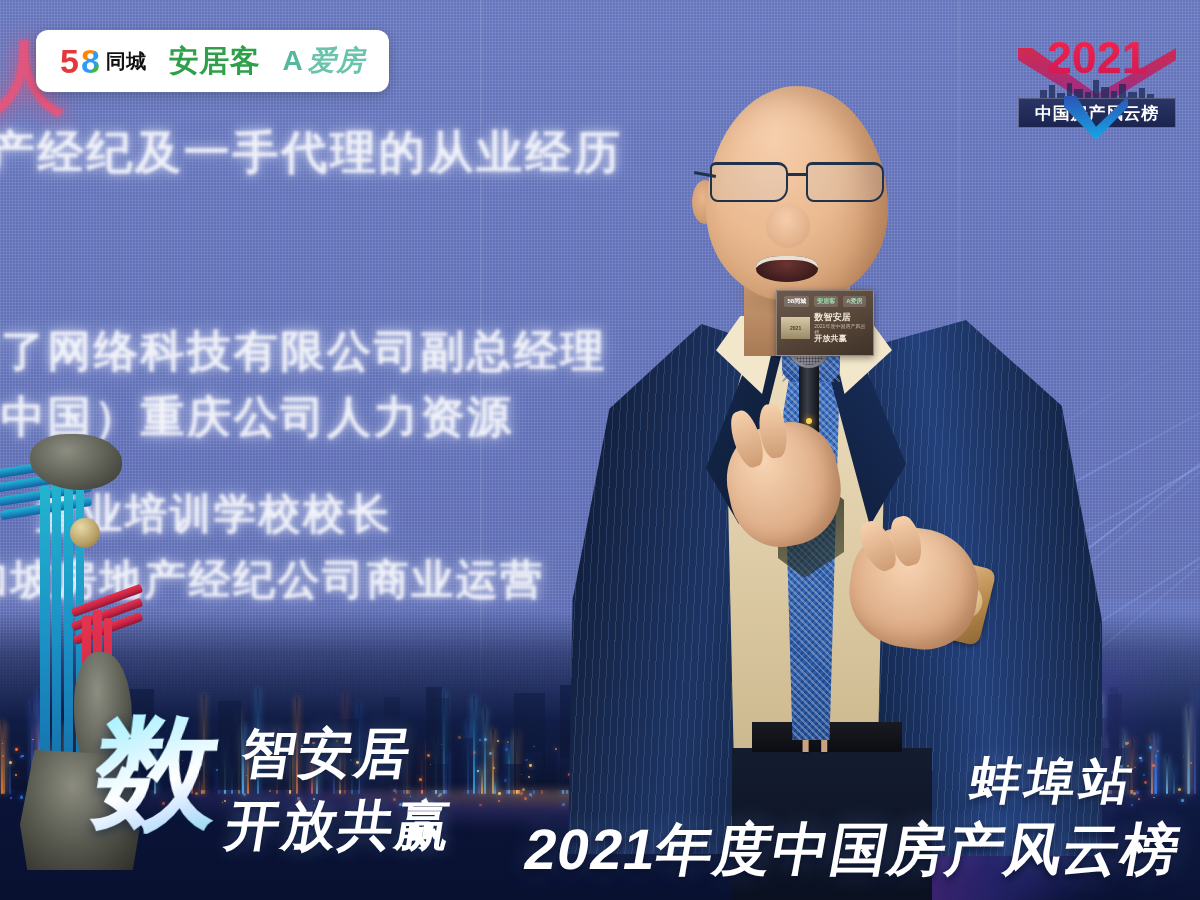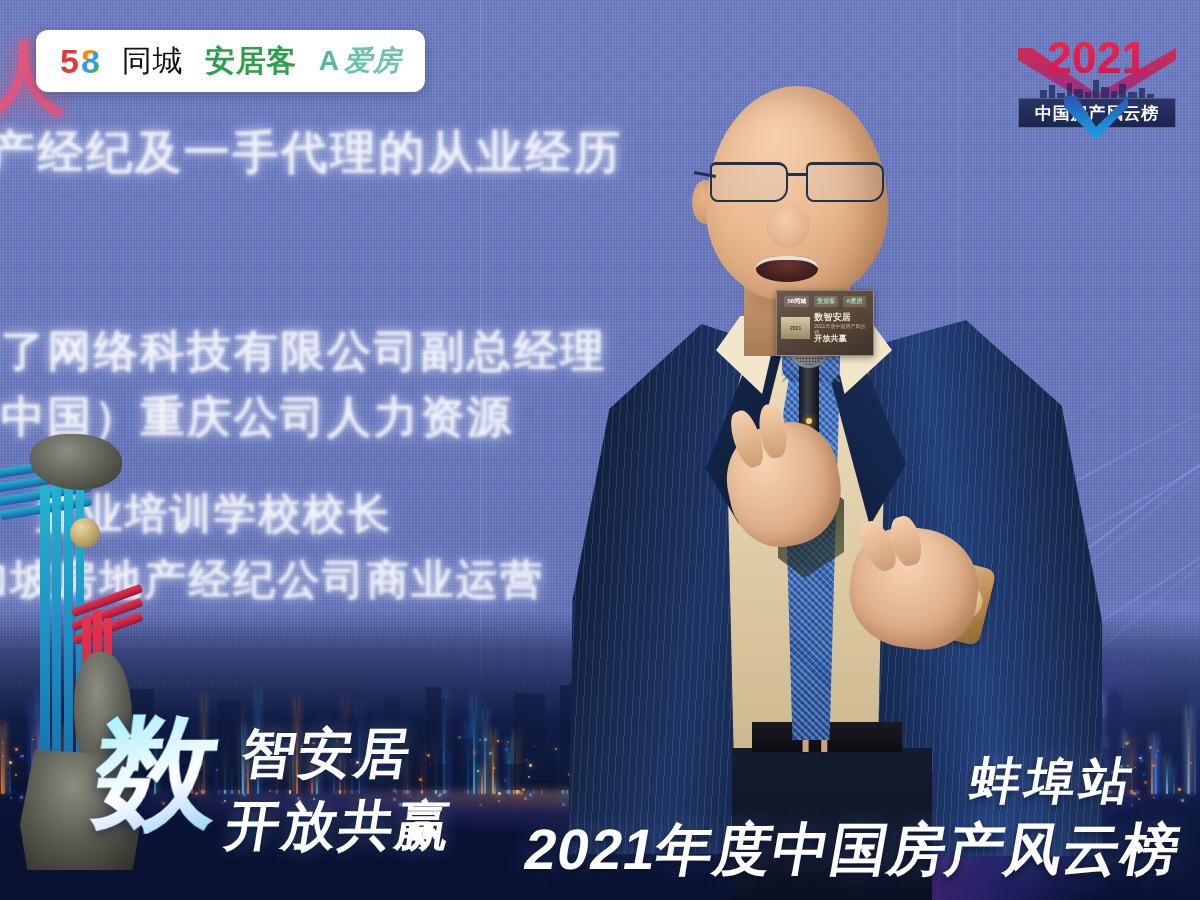"同城" .tc { font-size: 30px -> 20px; font-weight: 400 -> 700; margin-left: 20px -> 4px }
